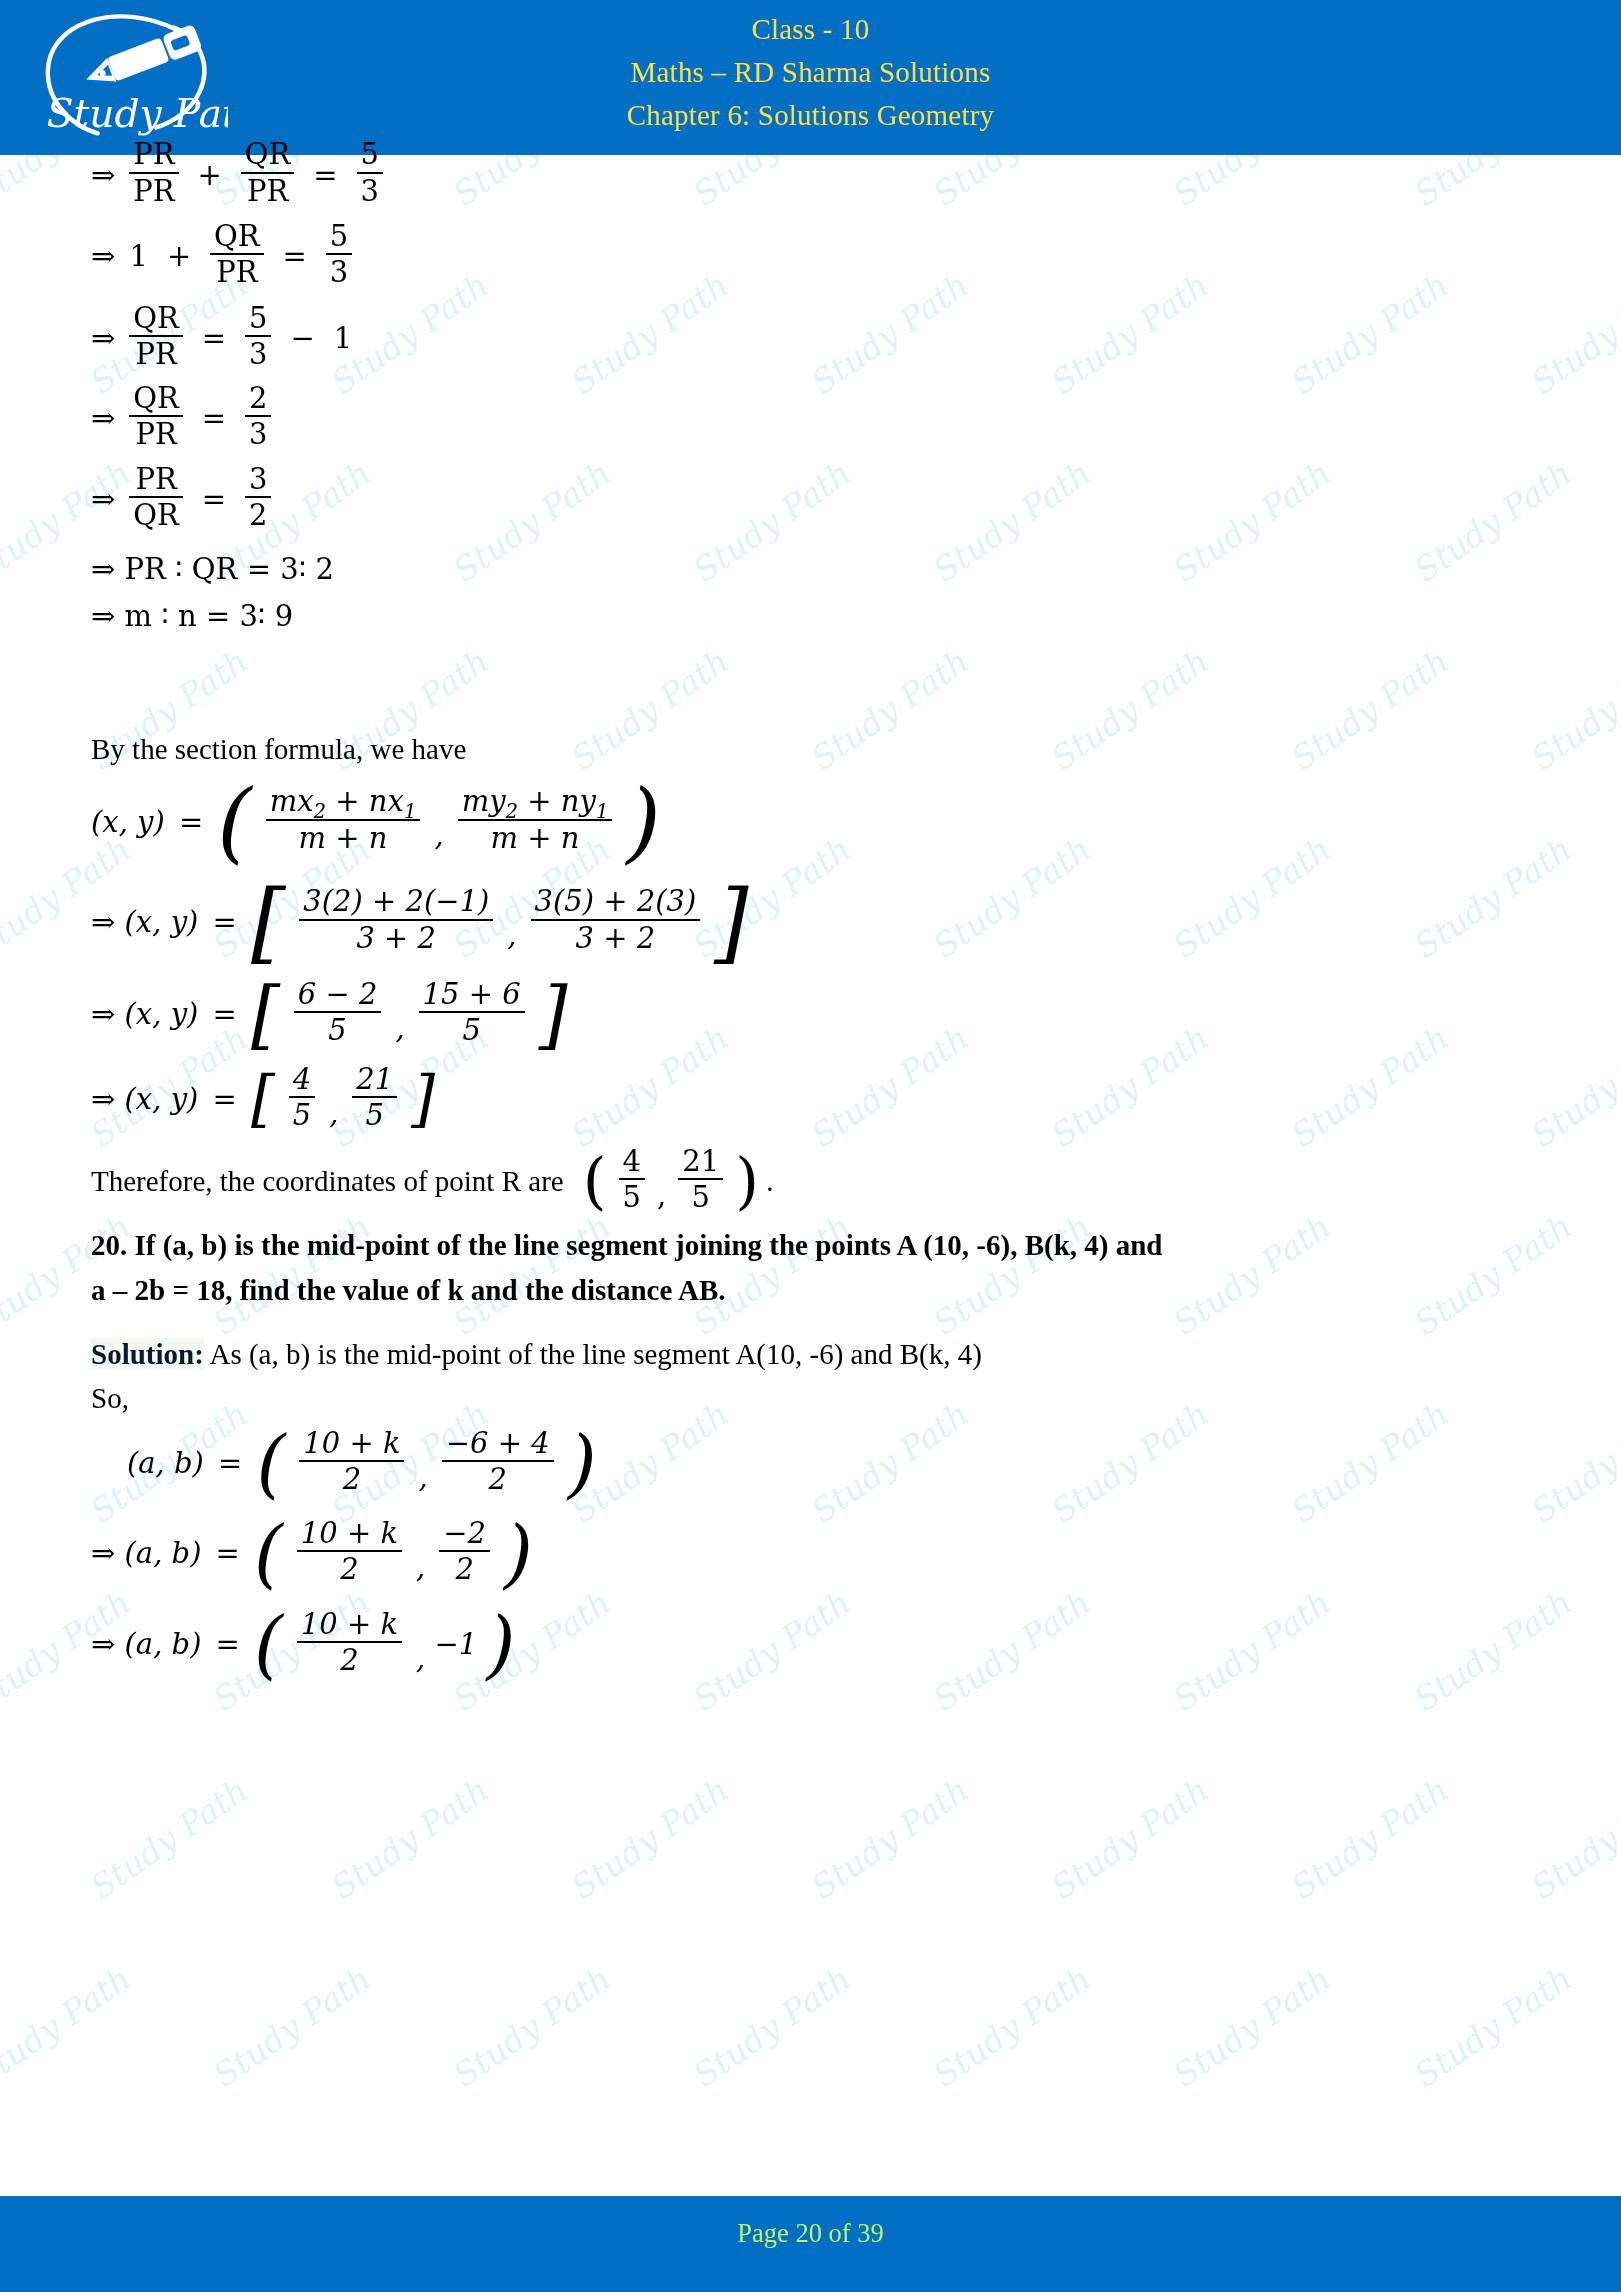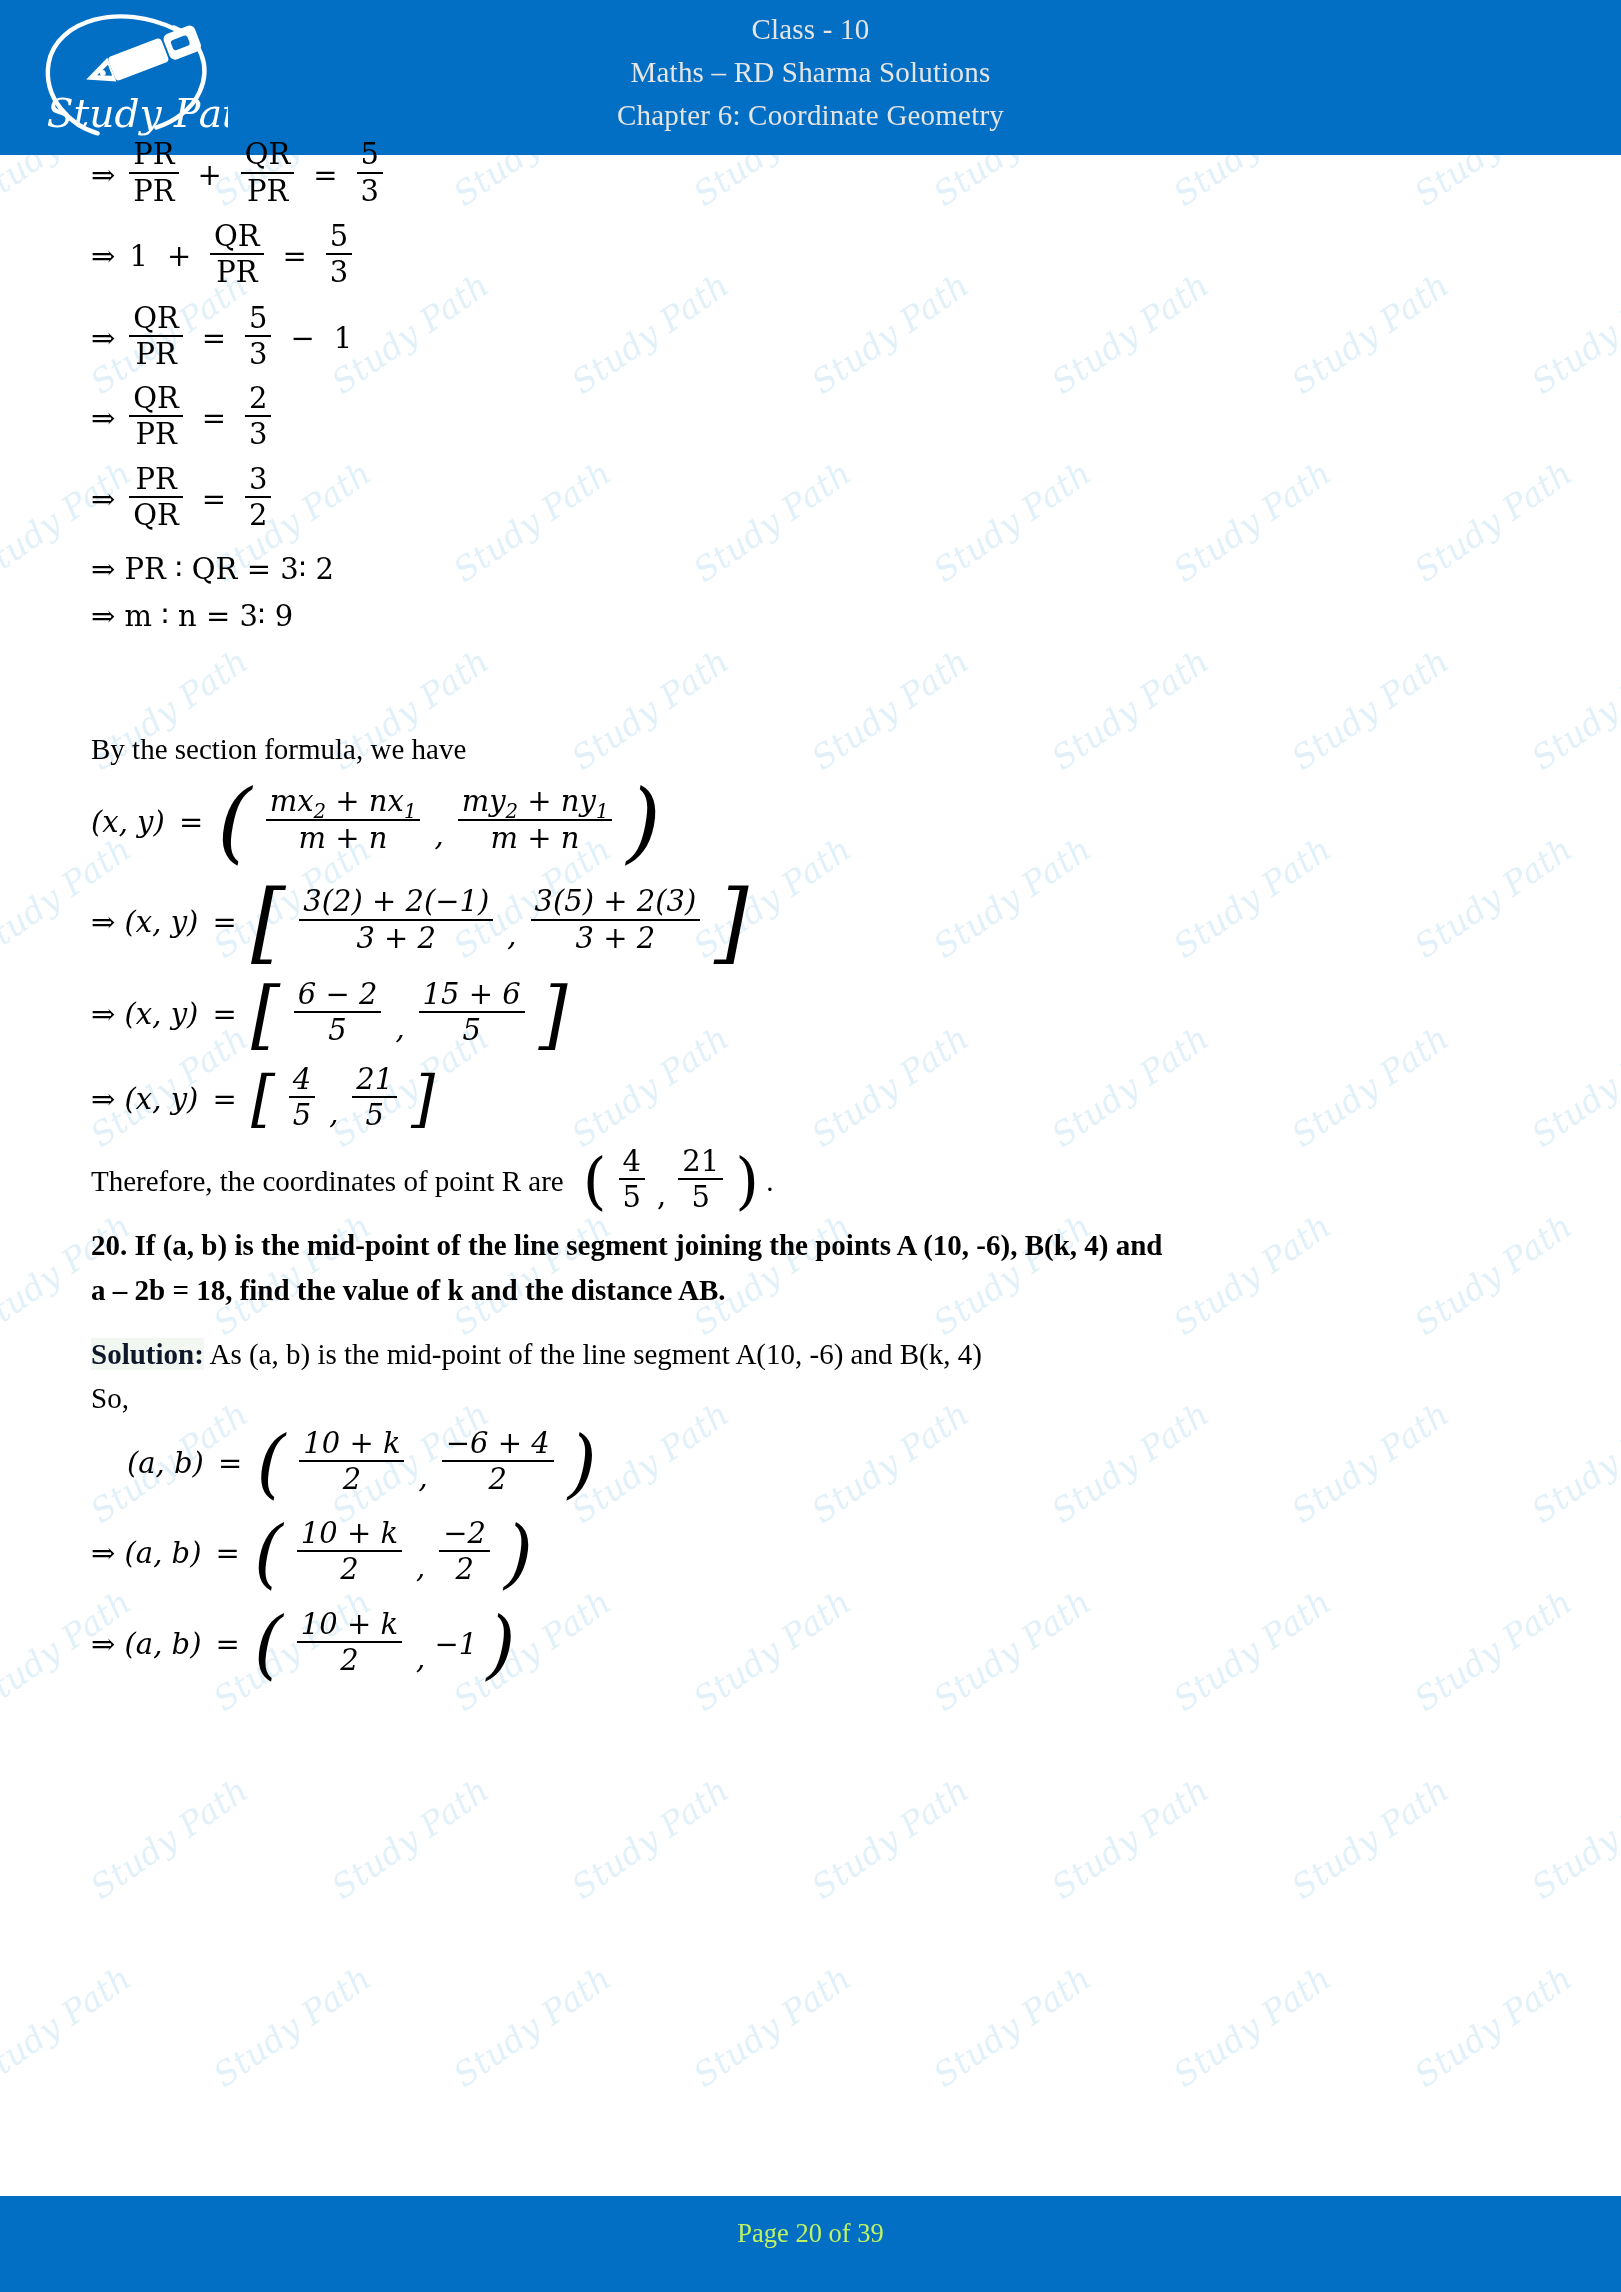"Class - 10" .header-titles { color: #e5e5e5 -> #fde047 }
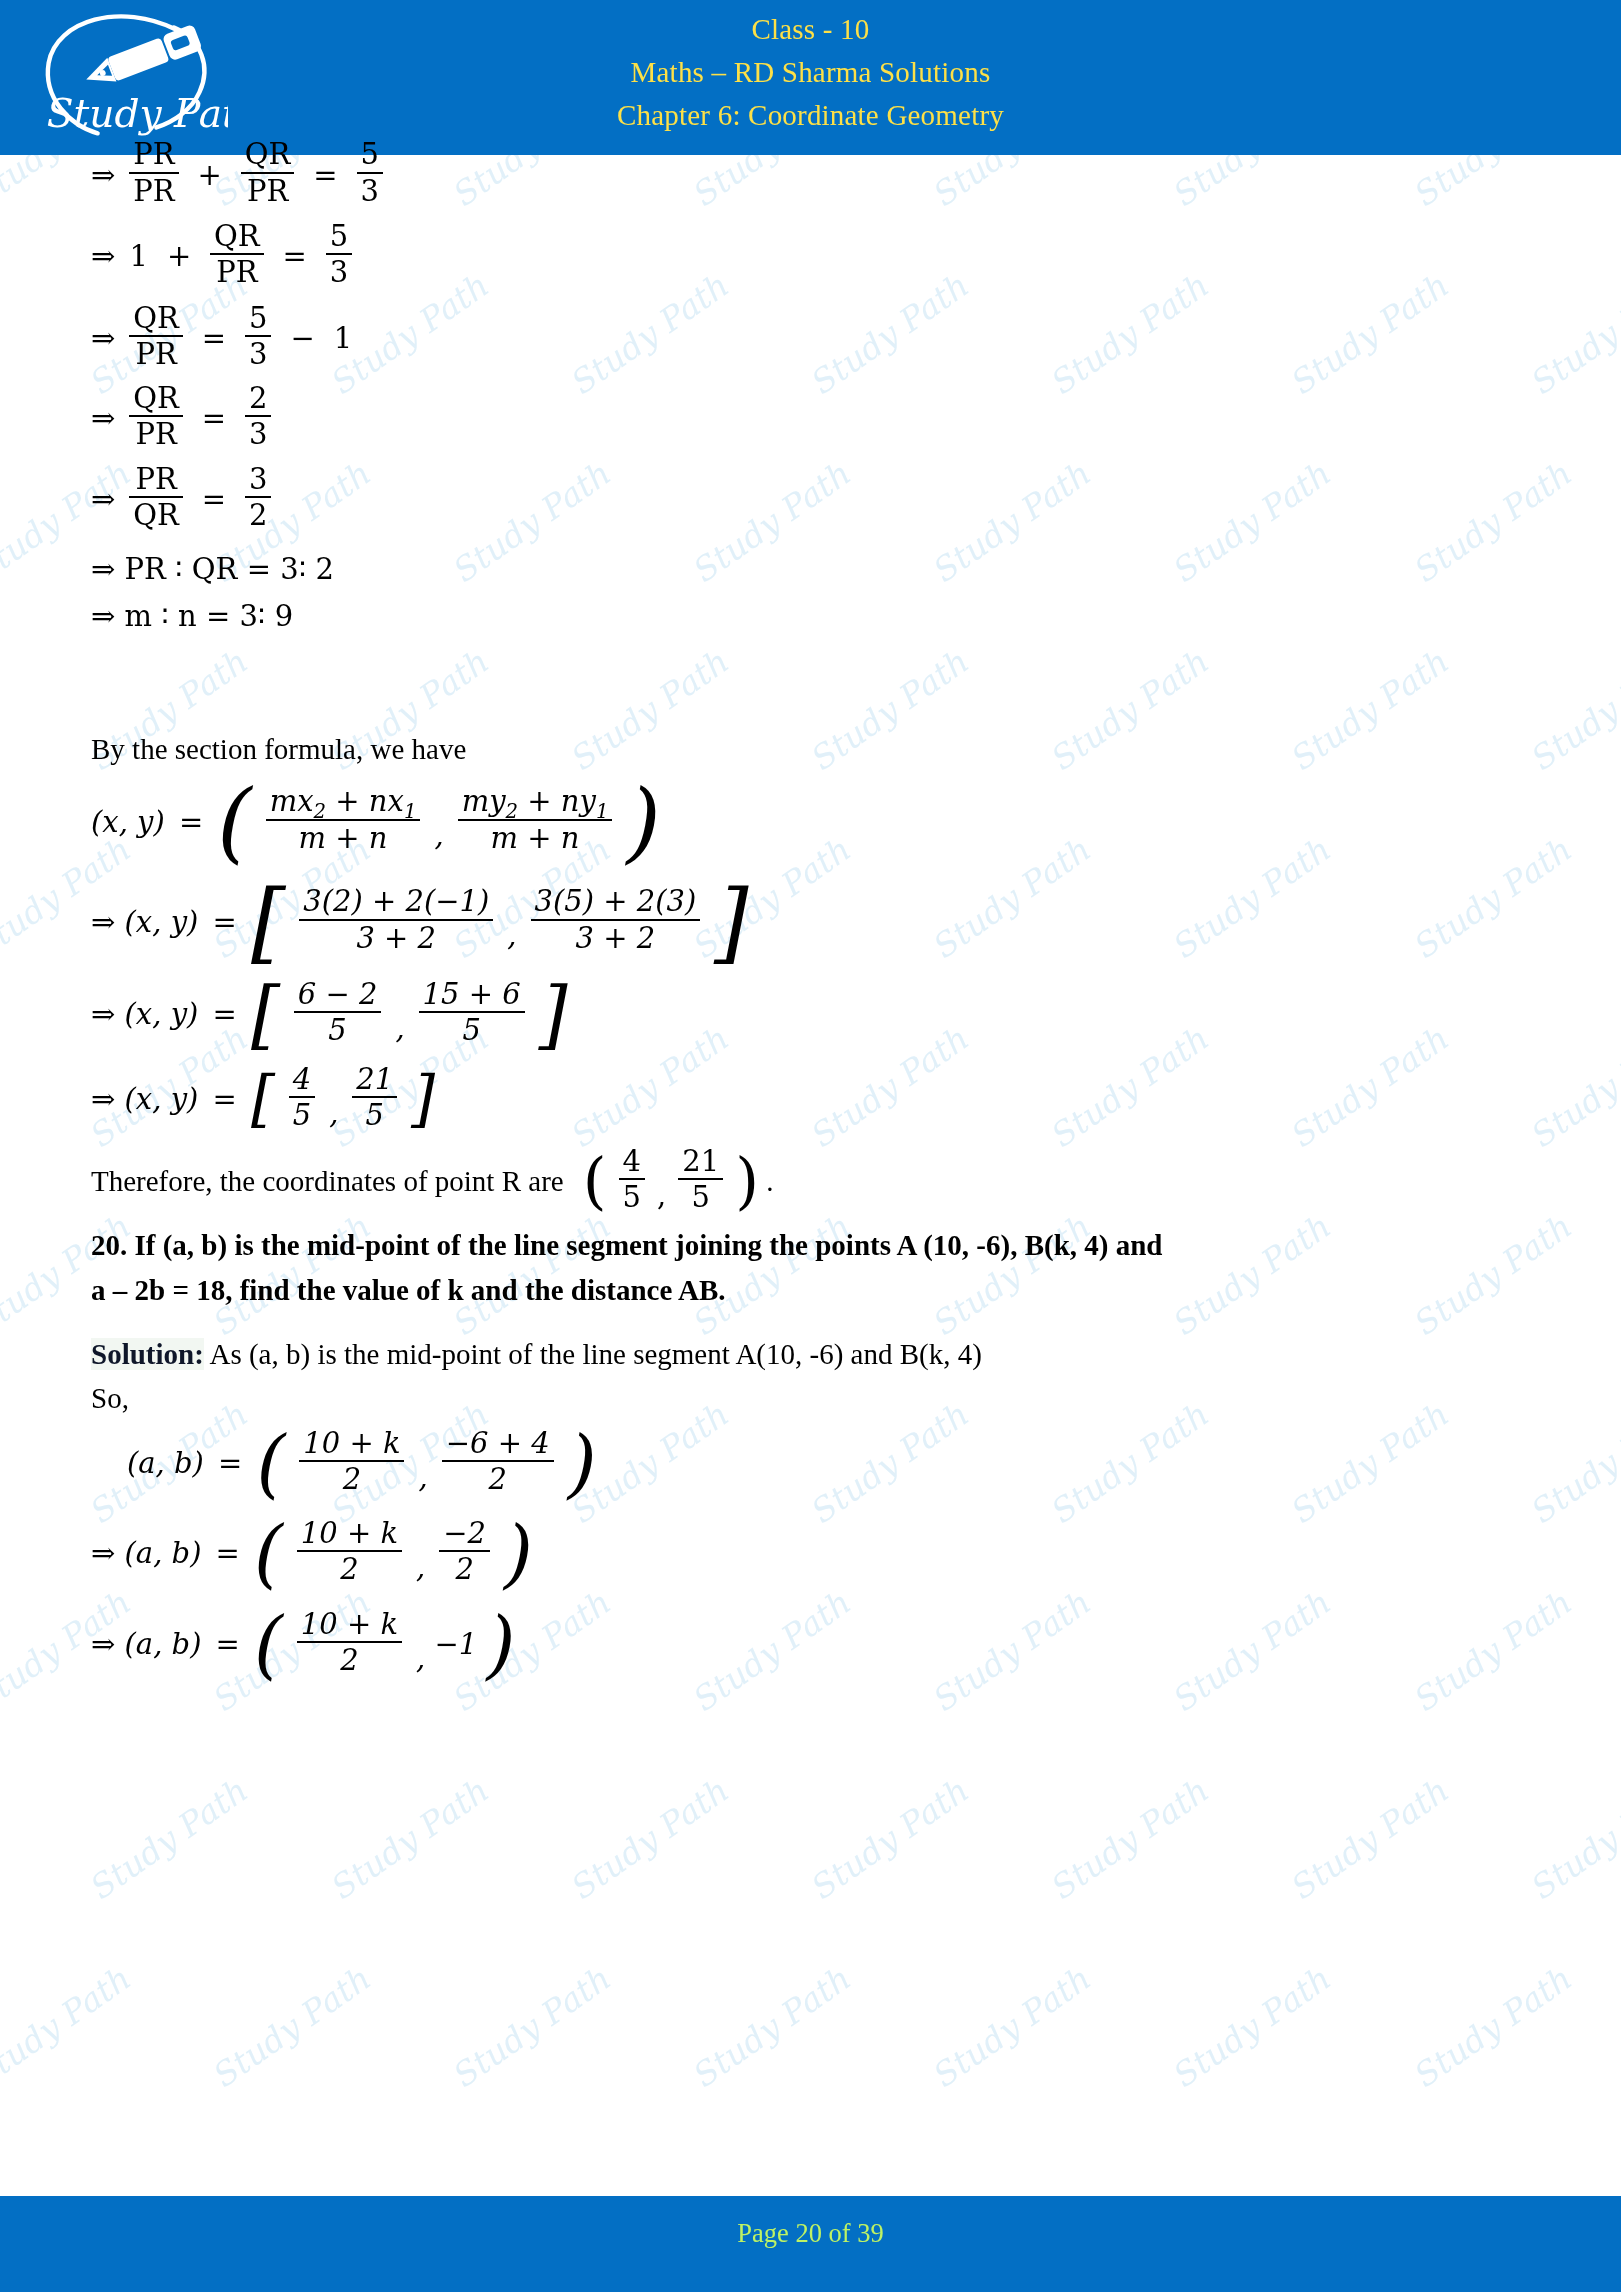"Chapter 6: Coordinate Geometry" div.header-line { text: Coordinate -> Solutions }
